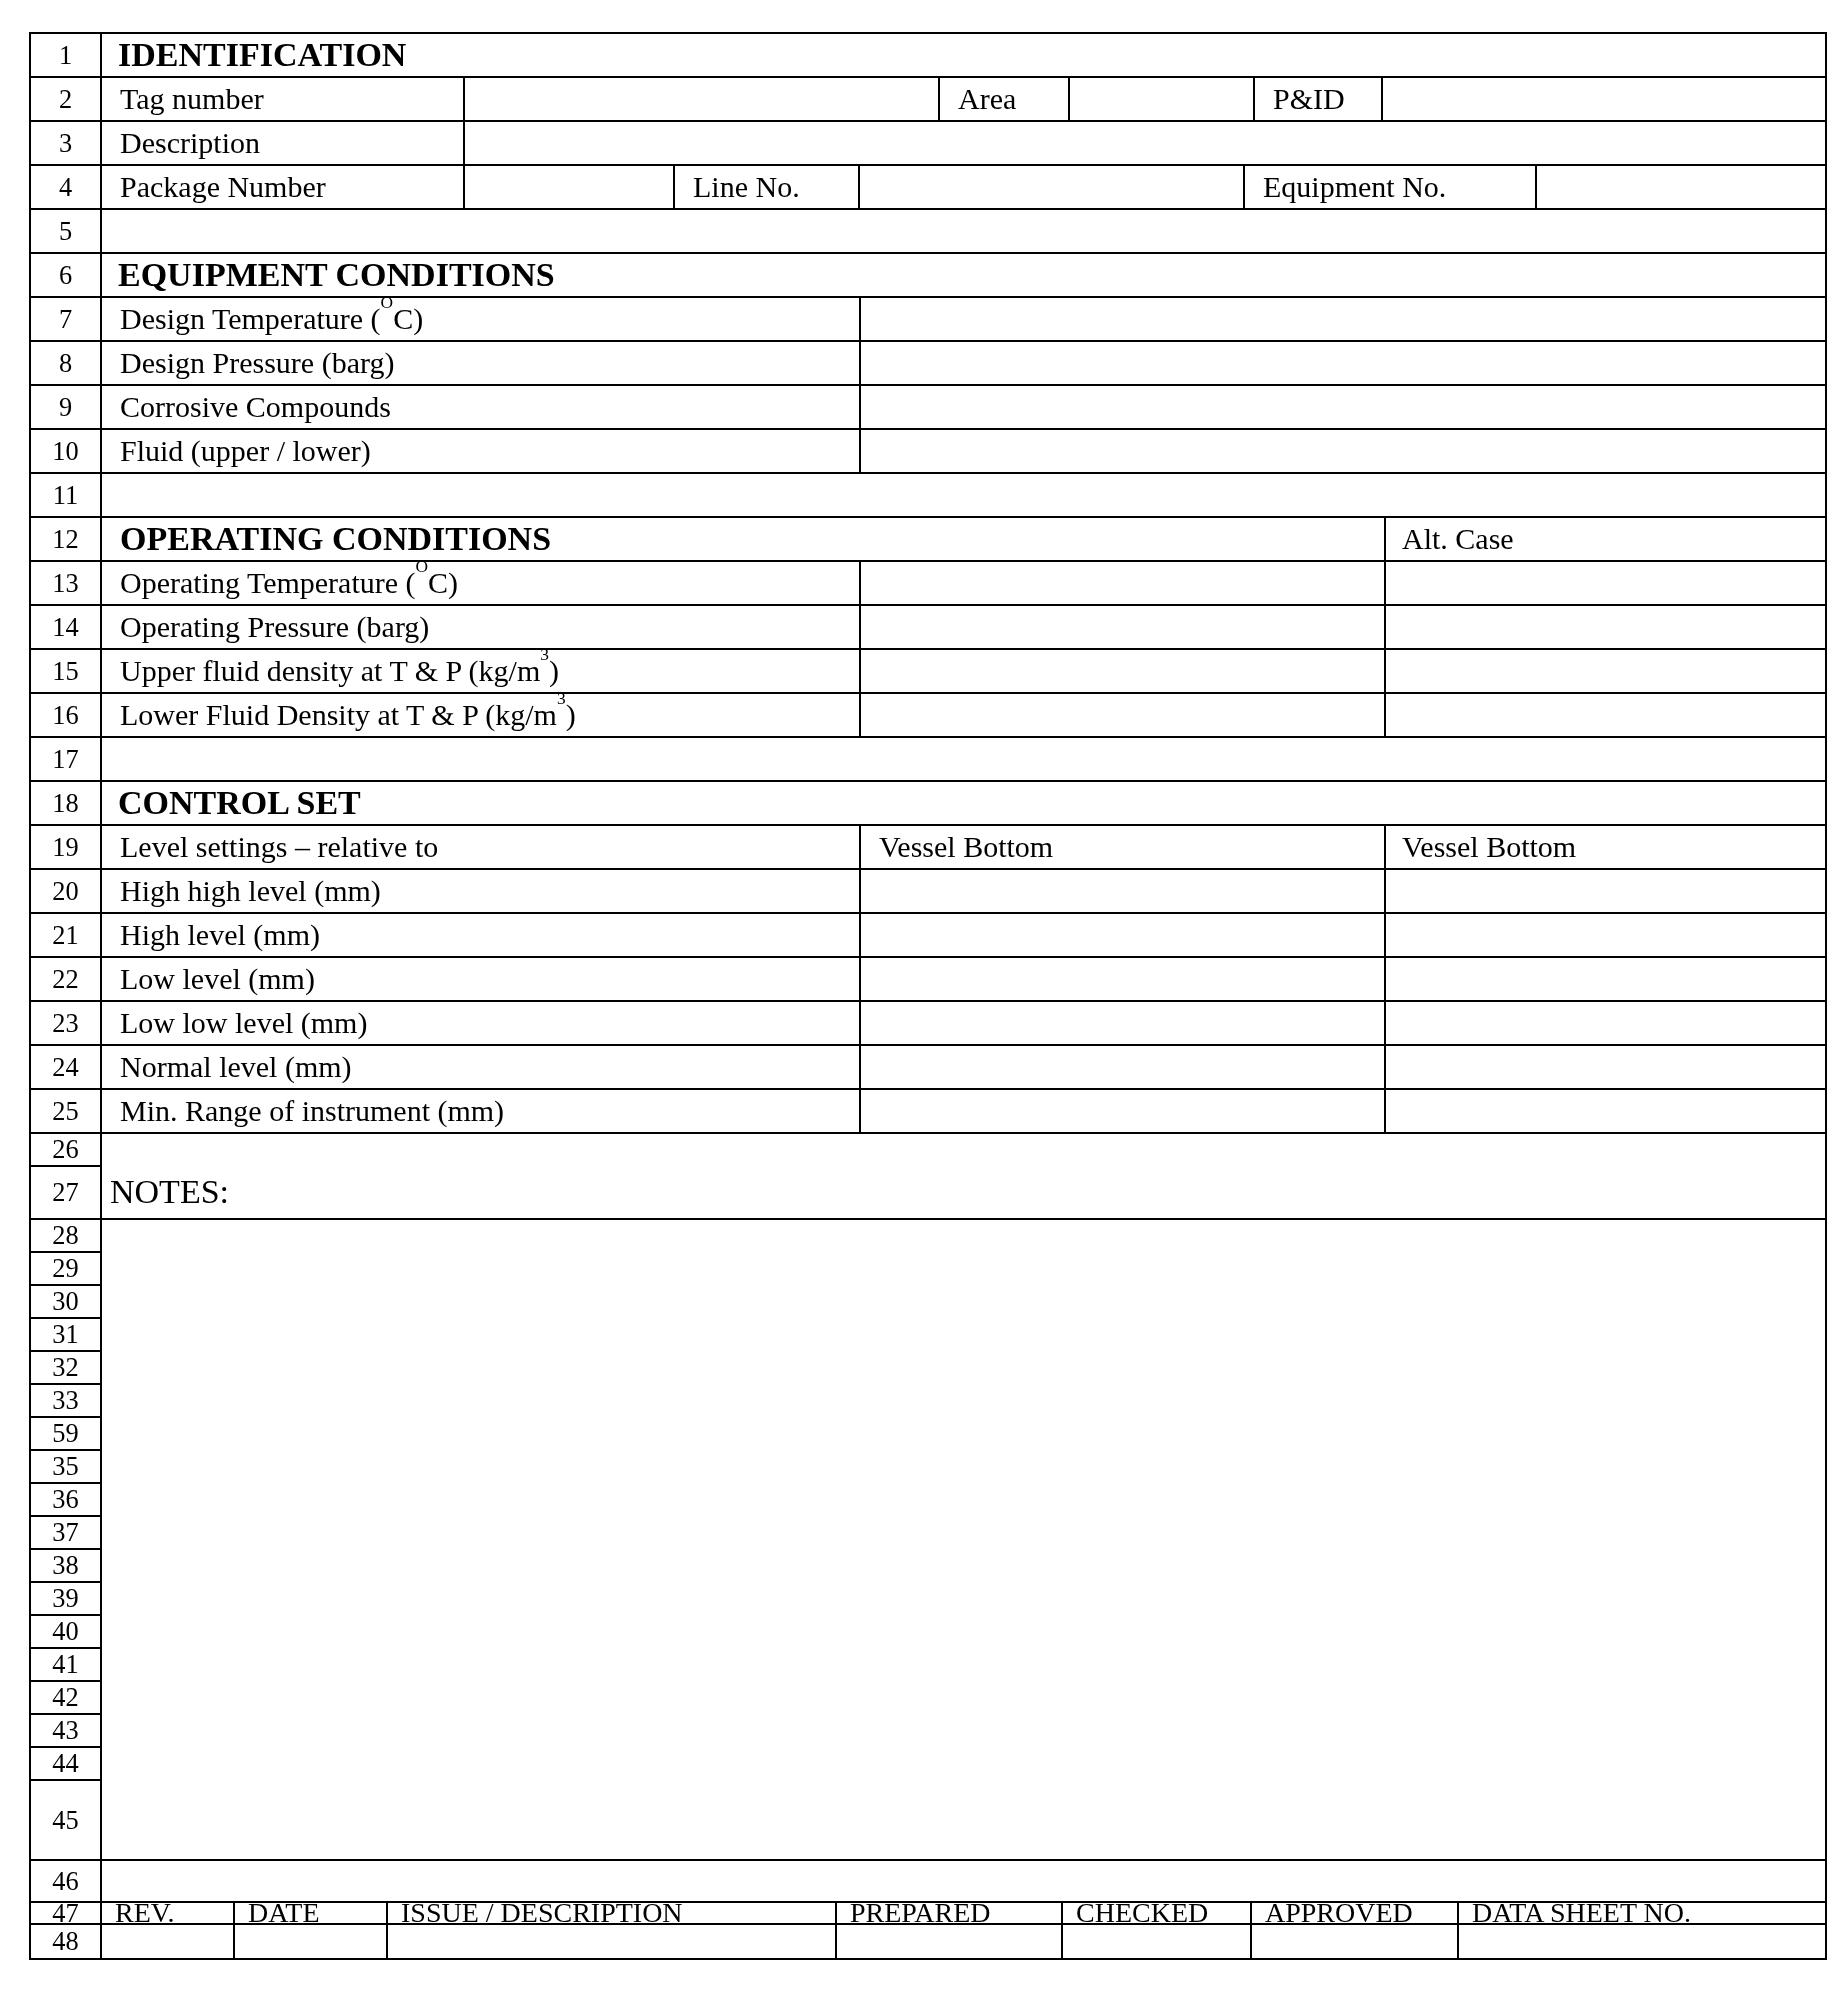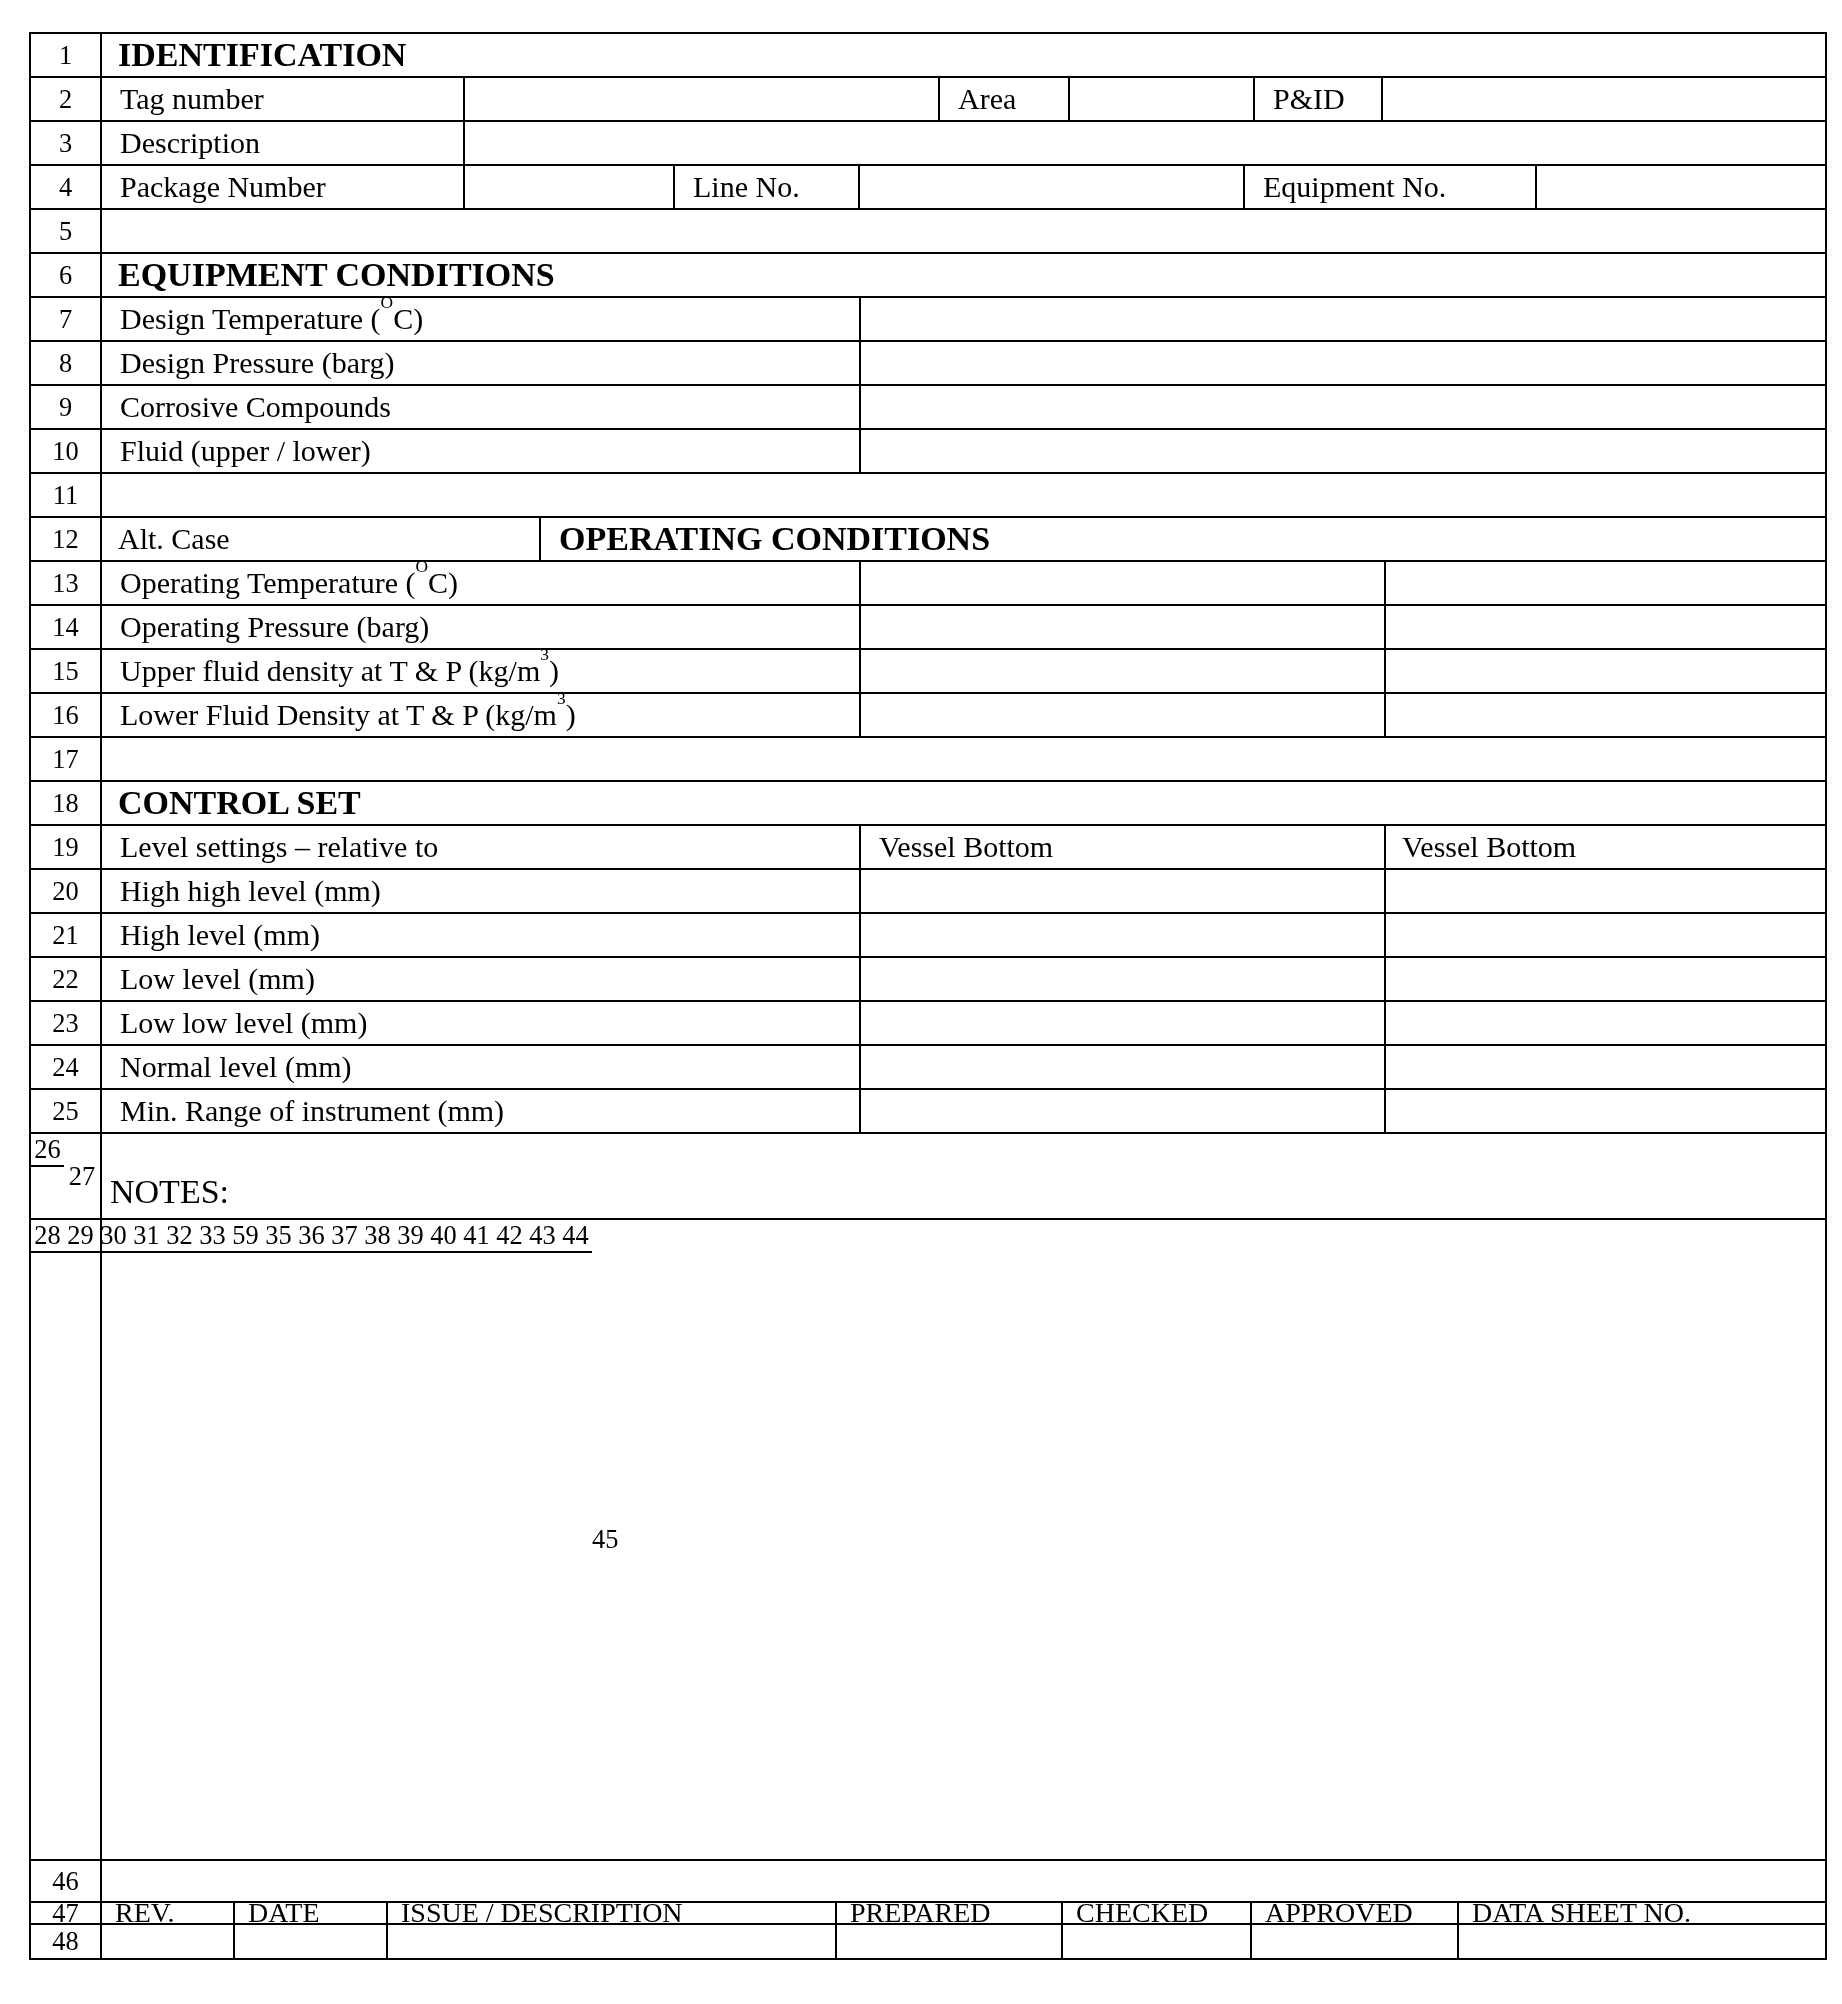"Alt. Case" div.cell { order: before "OPERATING CONDITIONS" -> after "OPERATING CONDITIONS" }
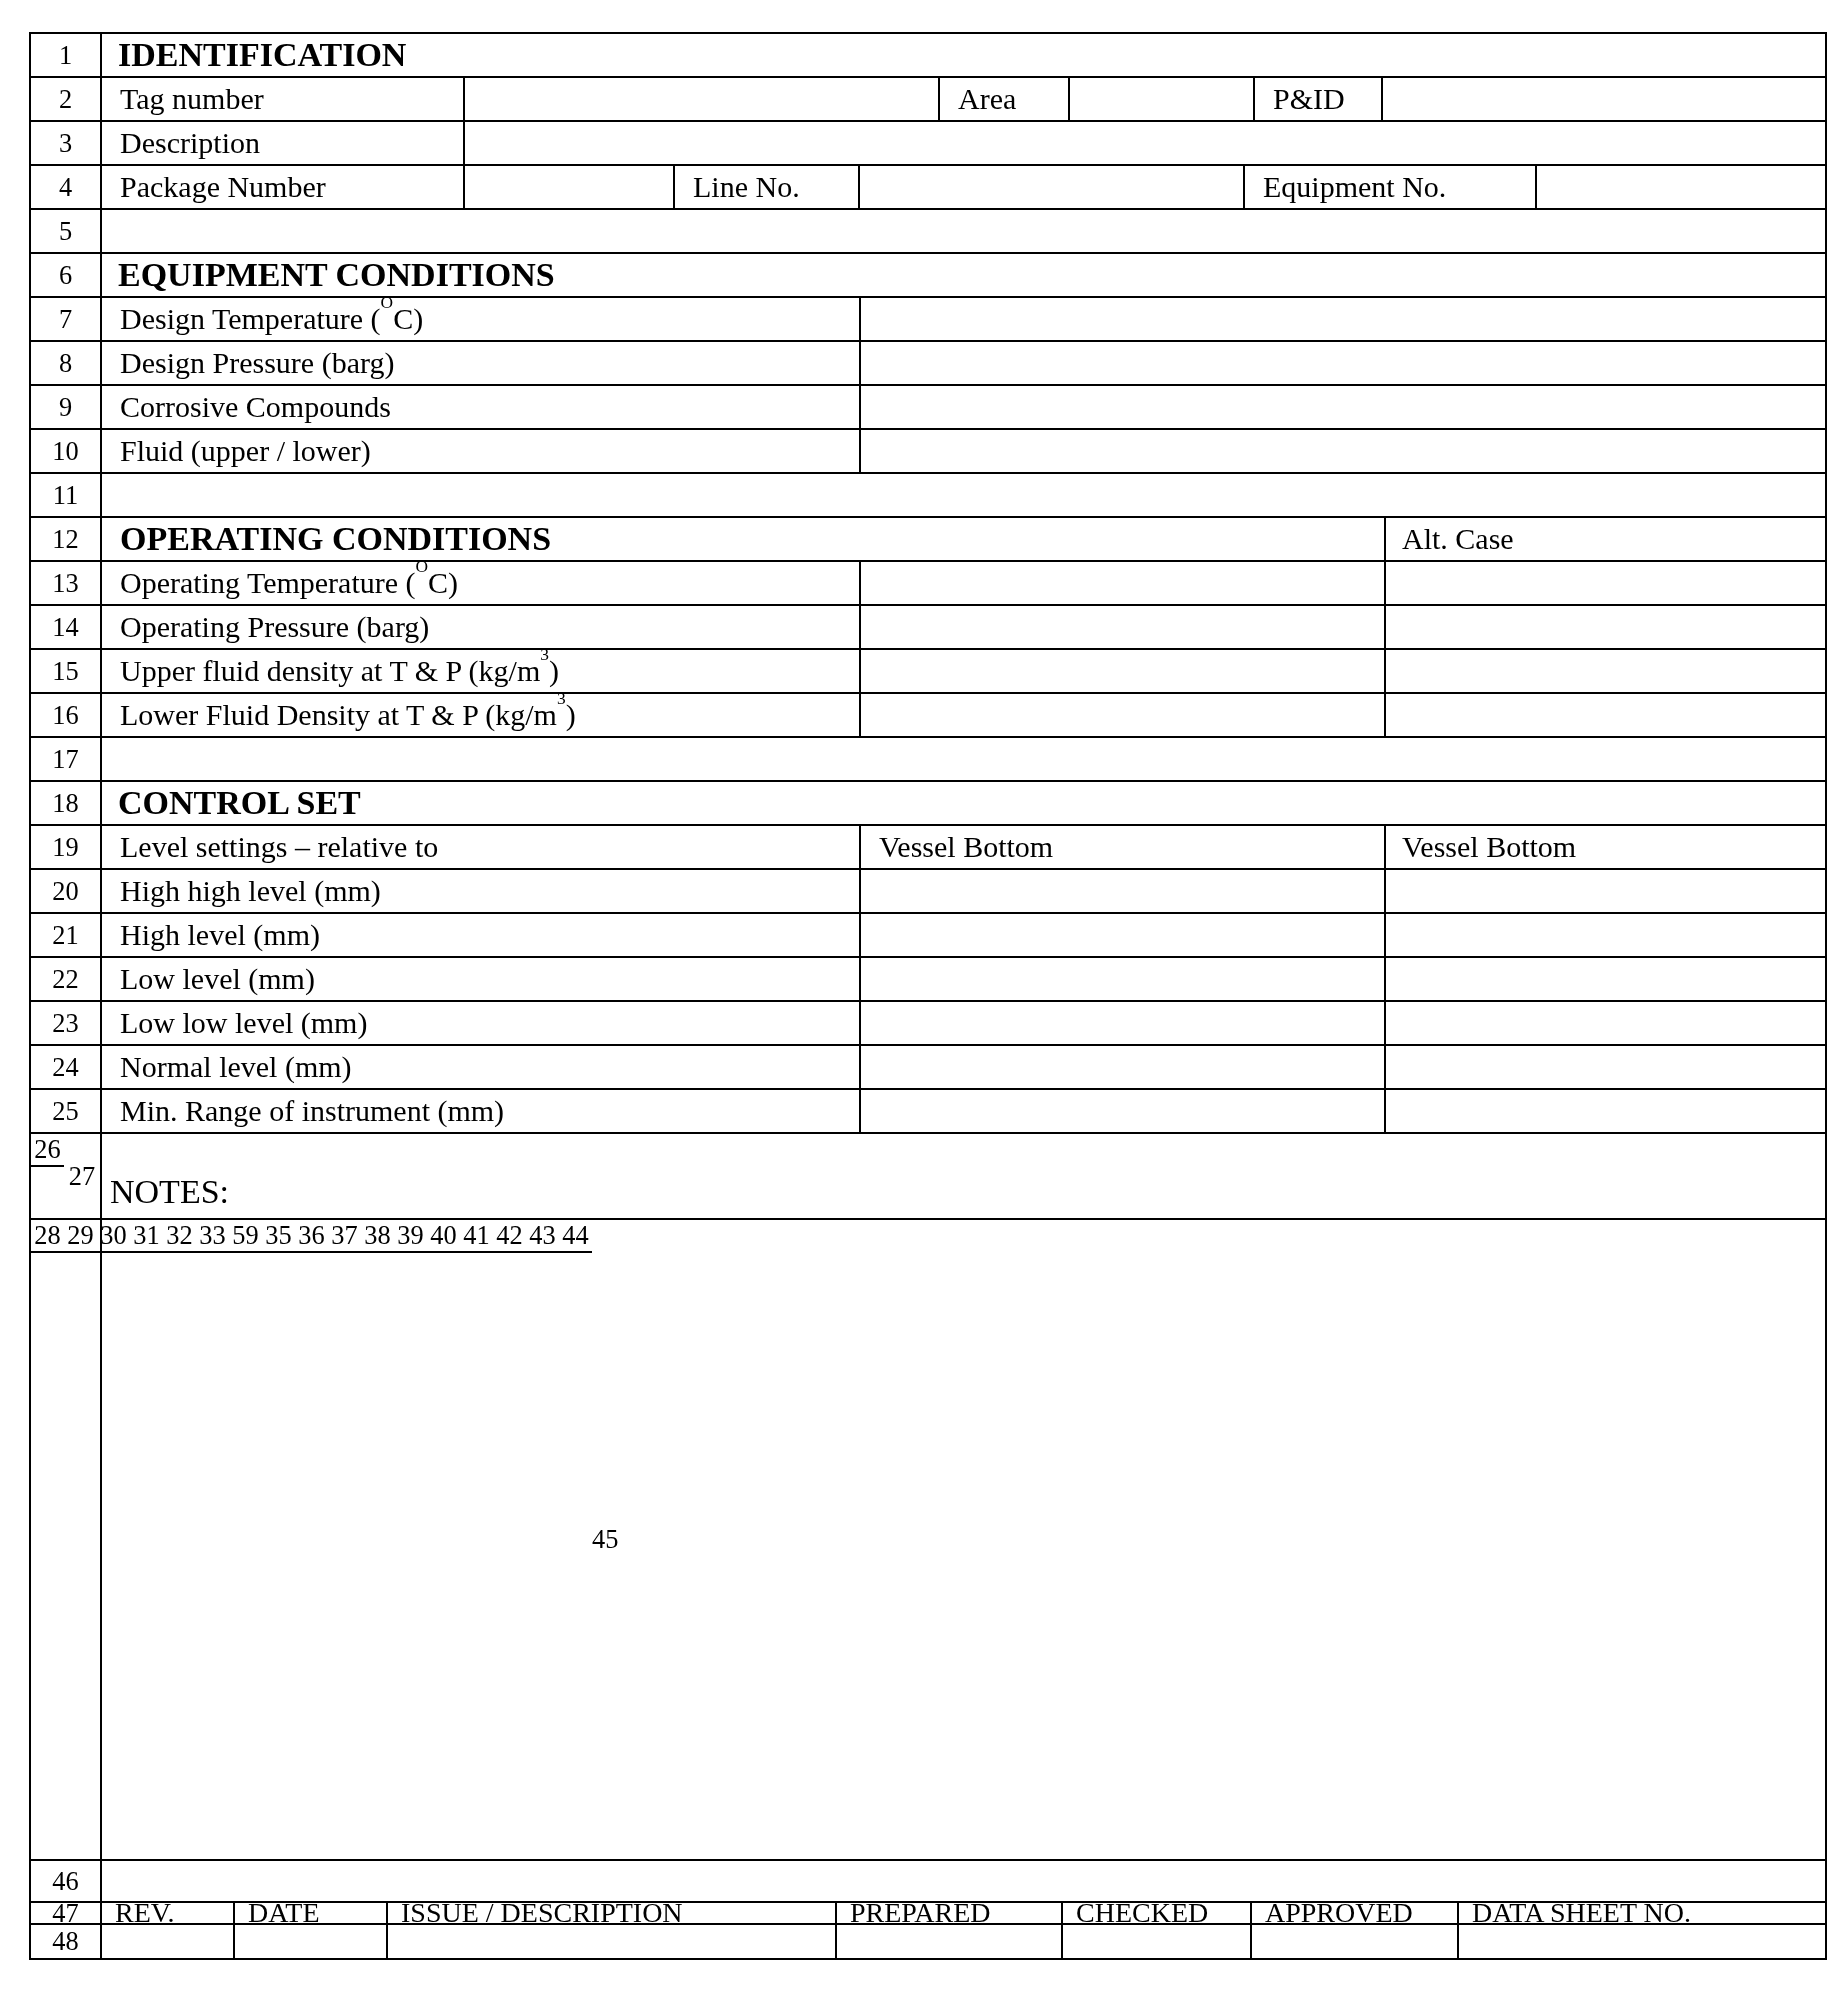"26" .numcol { flex-direction: row -> column }
